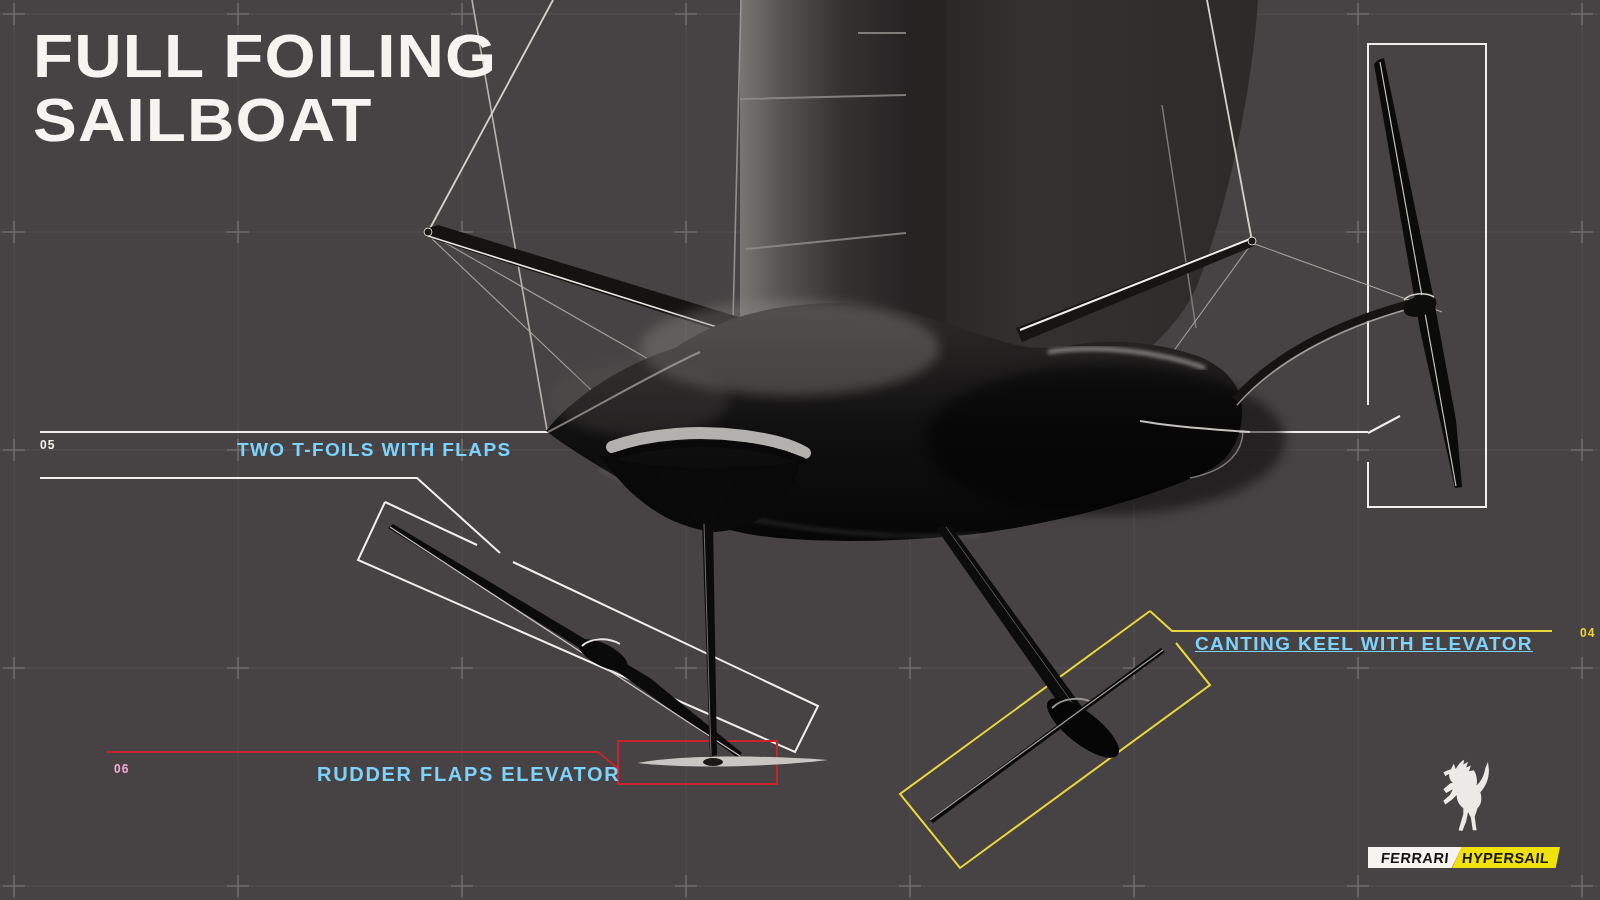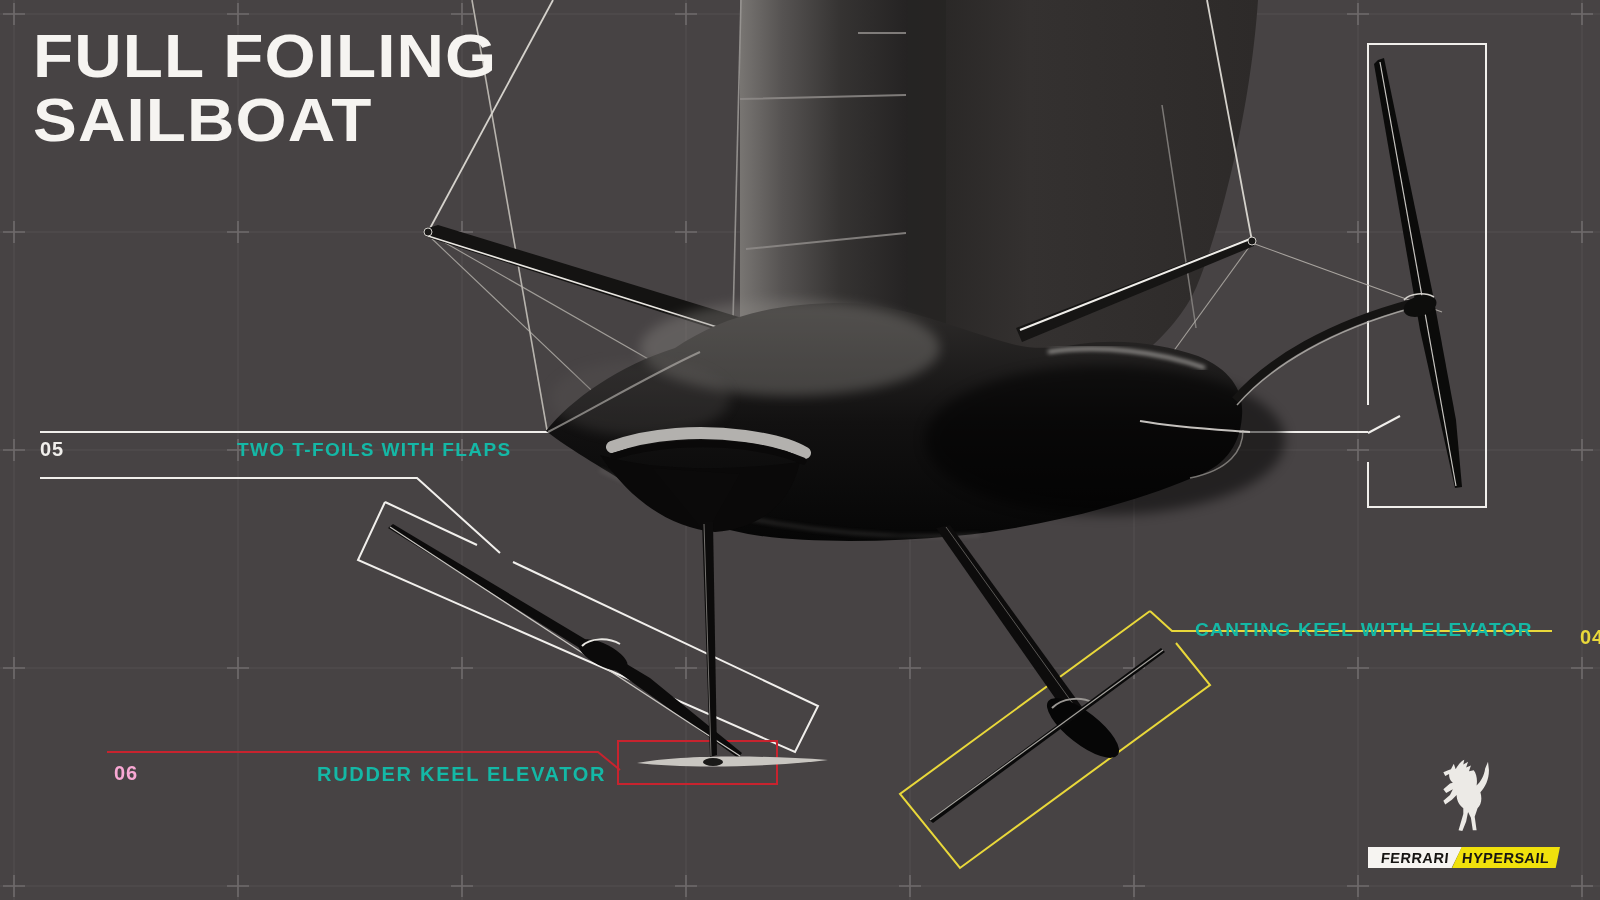"05" .num { font-size: 20px -> 12px }
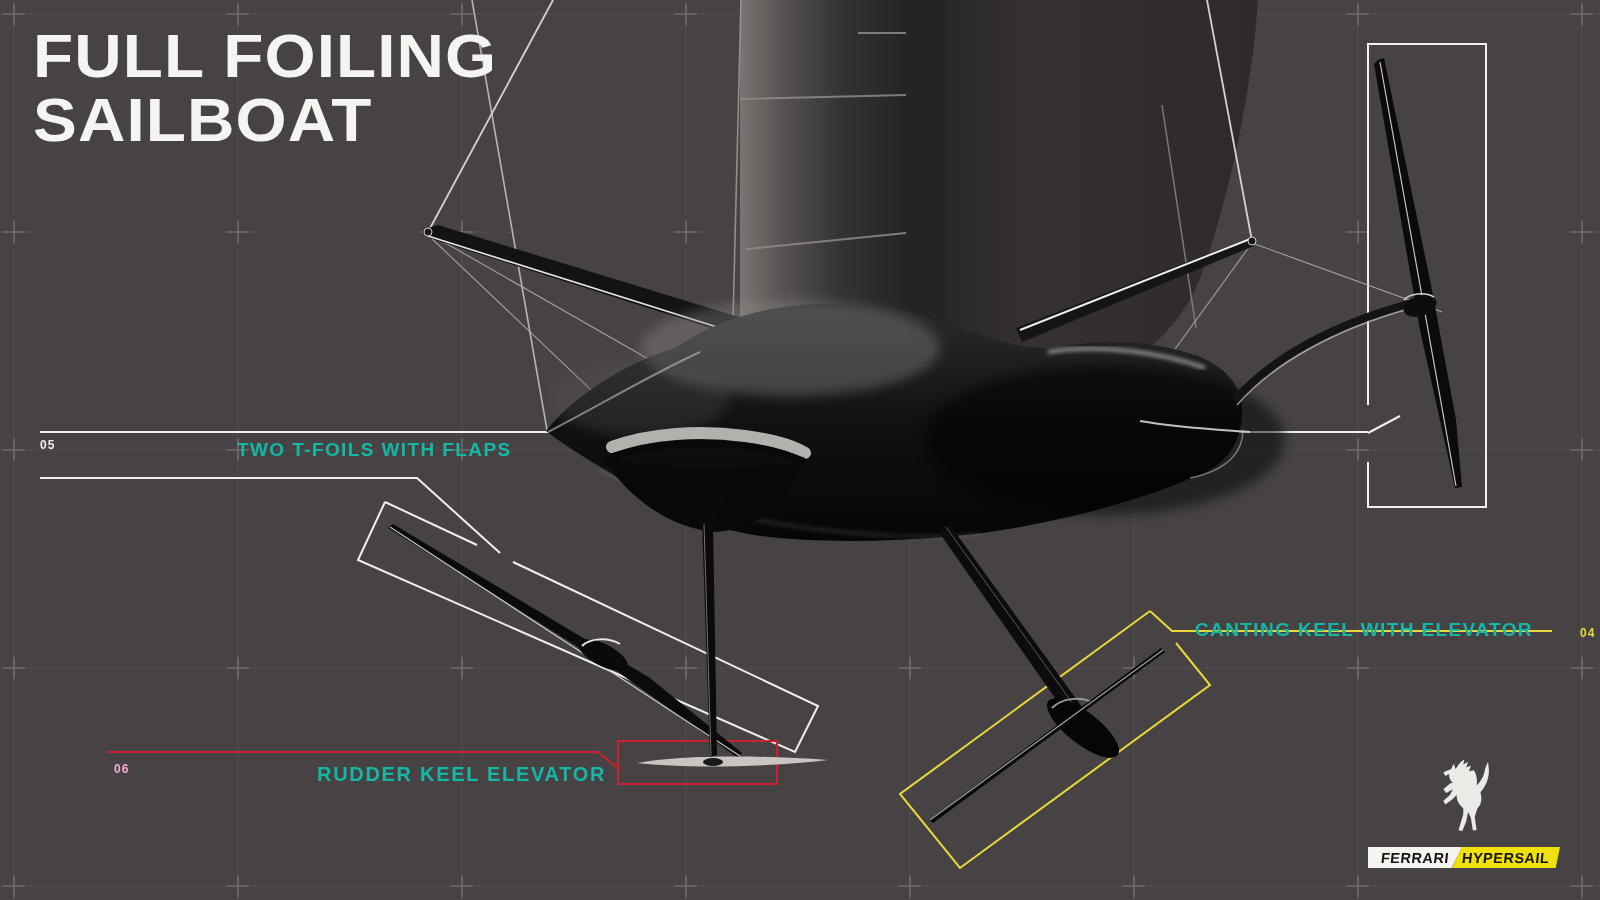"TWO T-FOILS WITH FLAPS" .txt { color: #14b8a6 -> #7dd3fc }
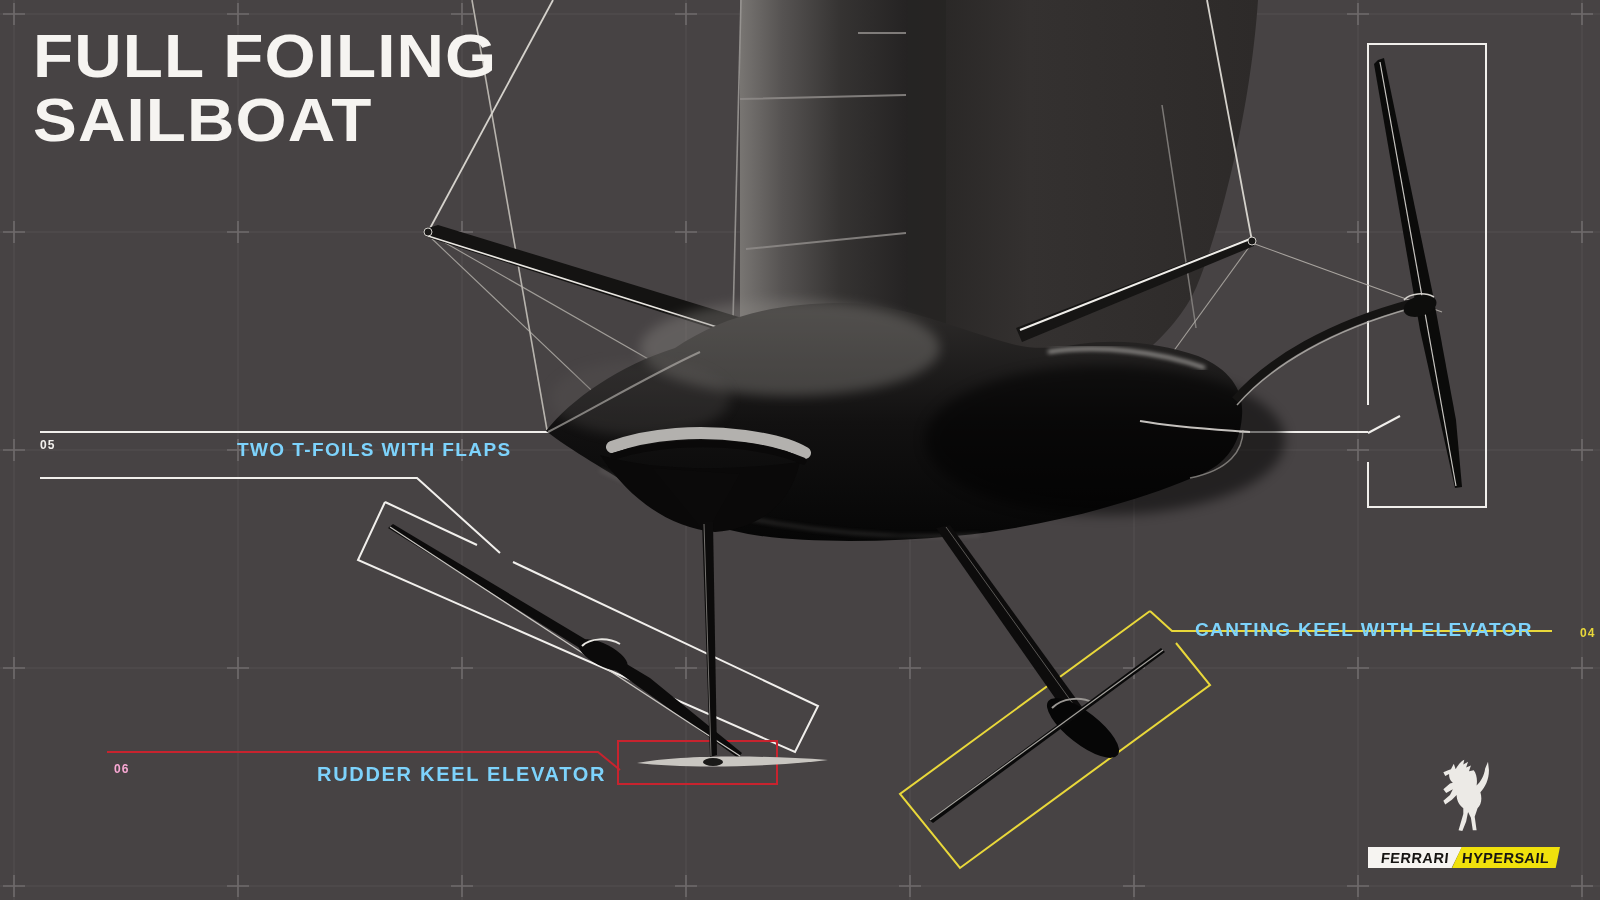"CANTING KEEL WITH ELEVATOR" .l04 { text-decoration: none -> underline; top: 619px -> 633px }
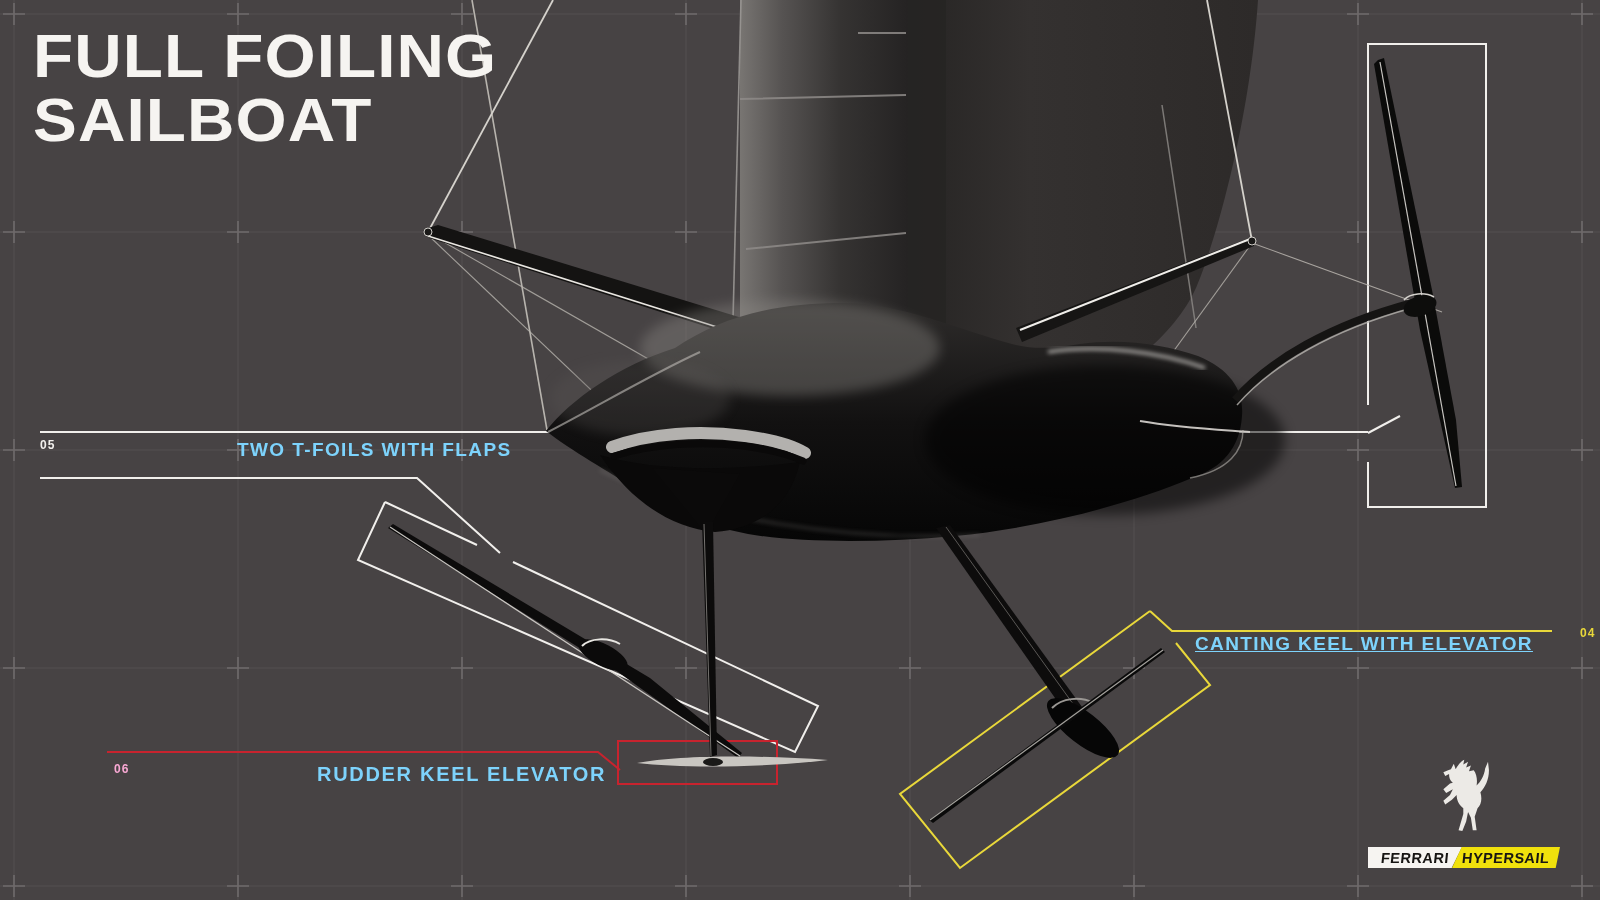"RUDDER KEEL ELEVATOR" div.txt { text: KEEL -> FLAPS }
